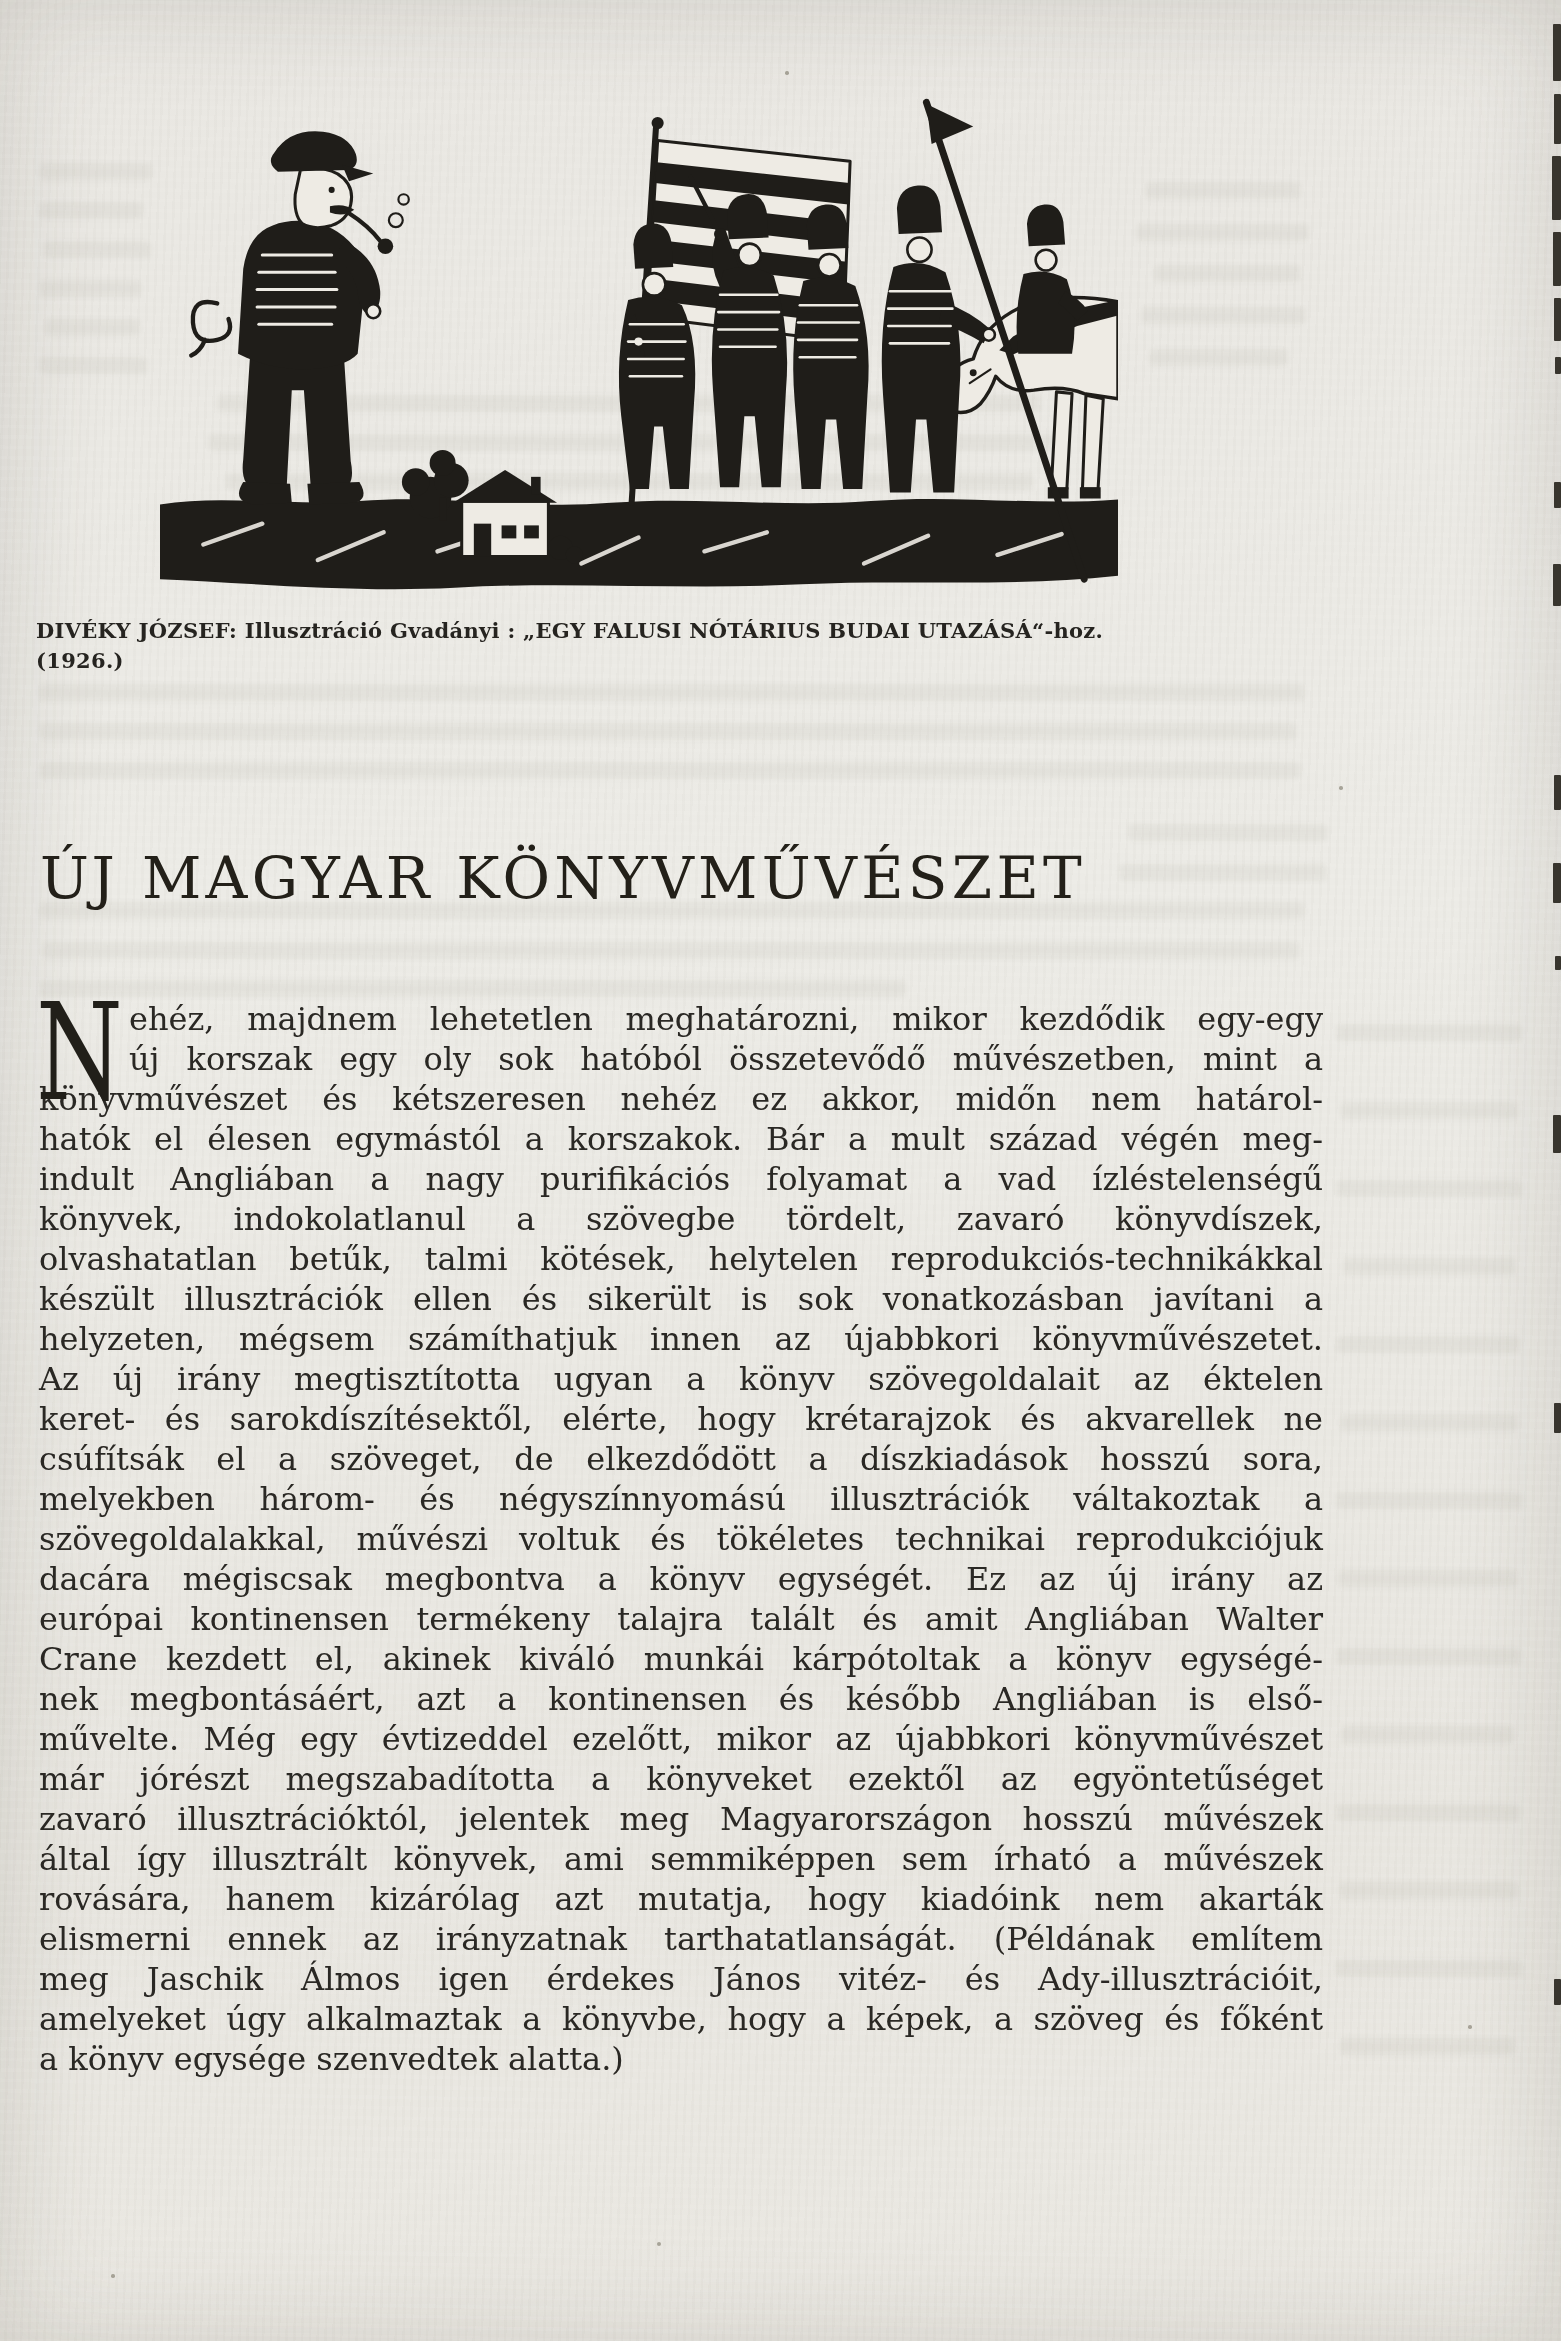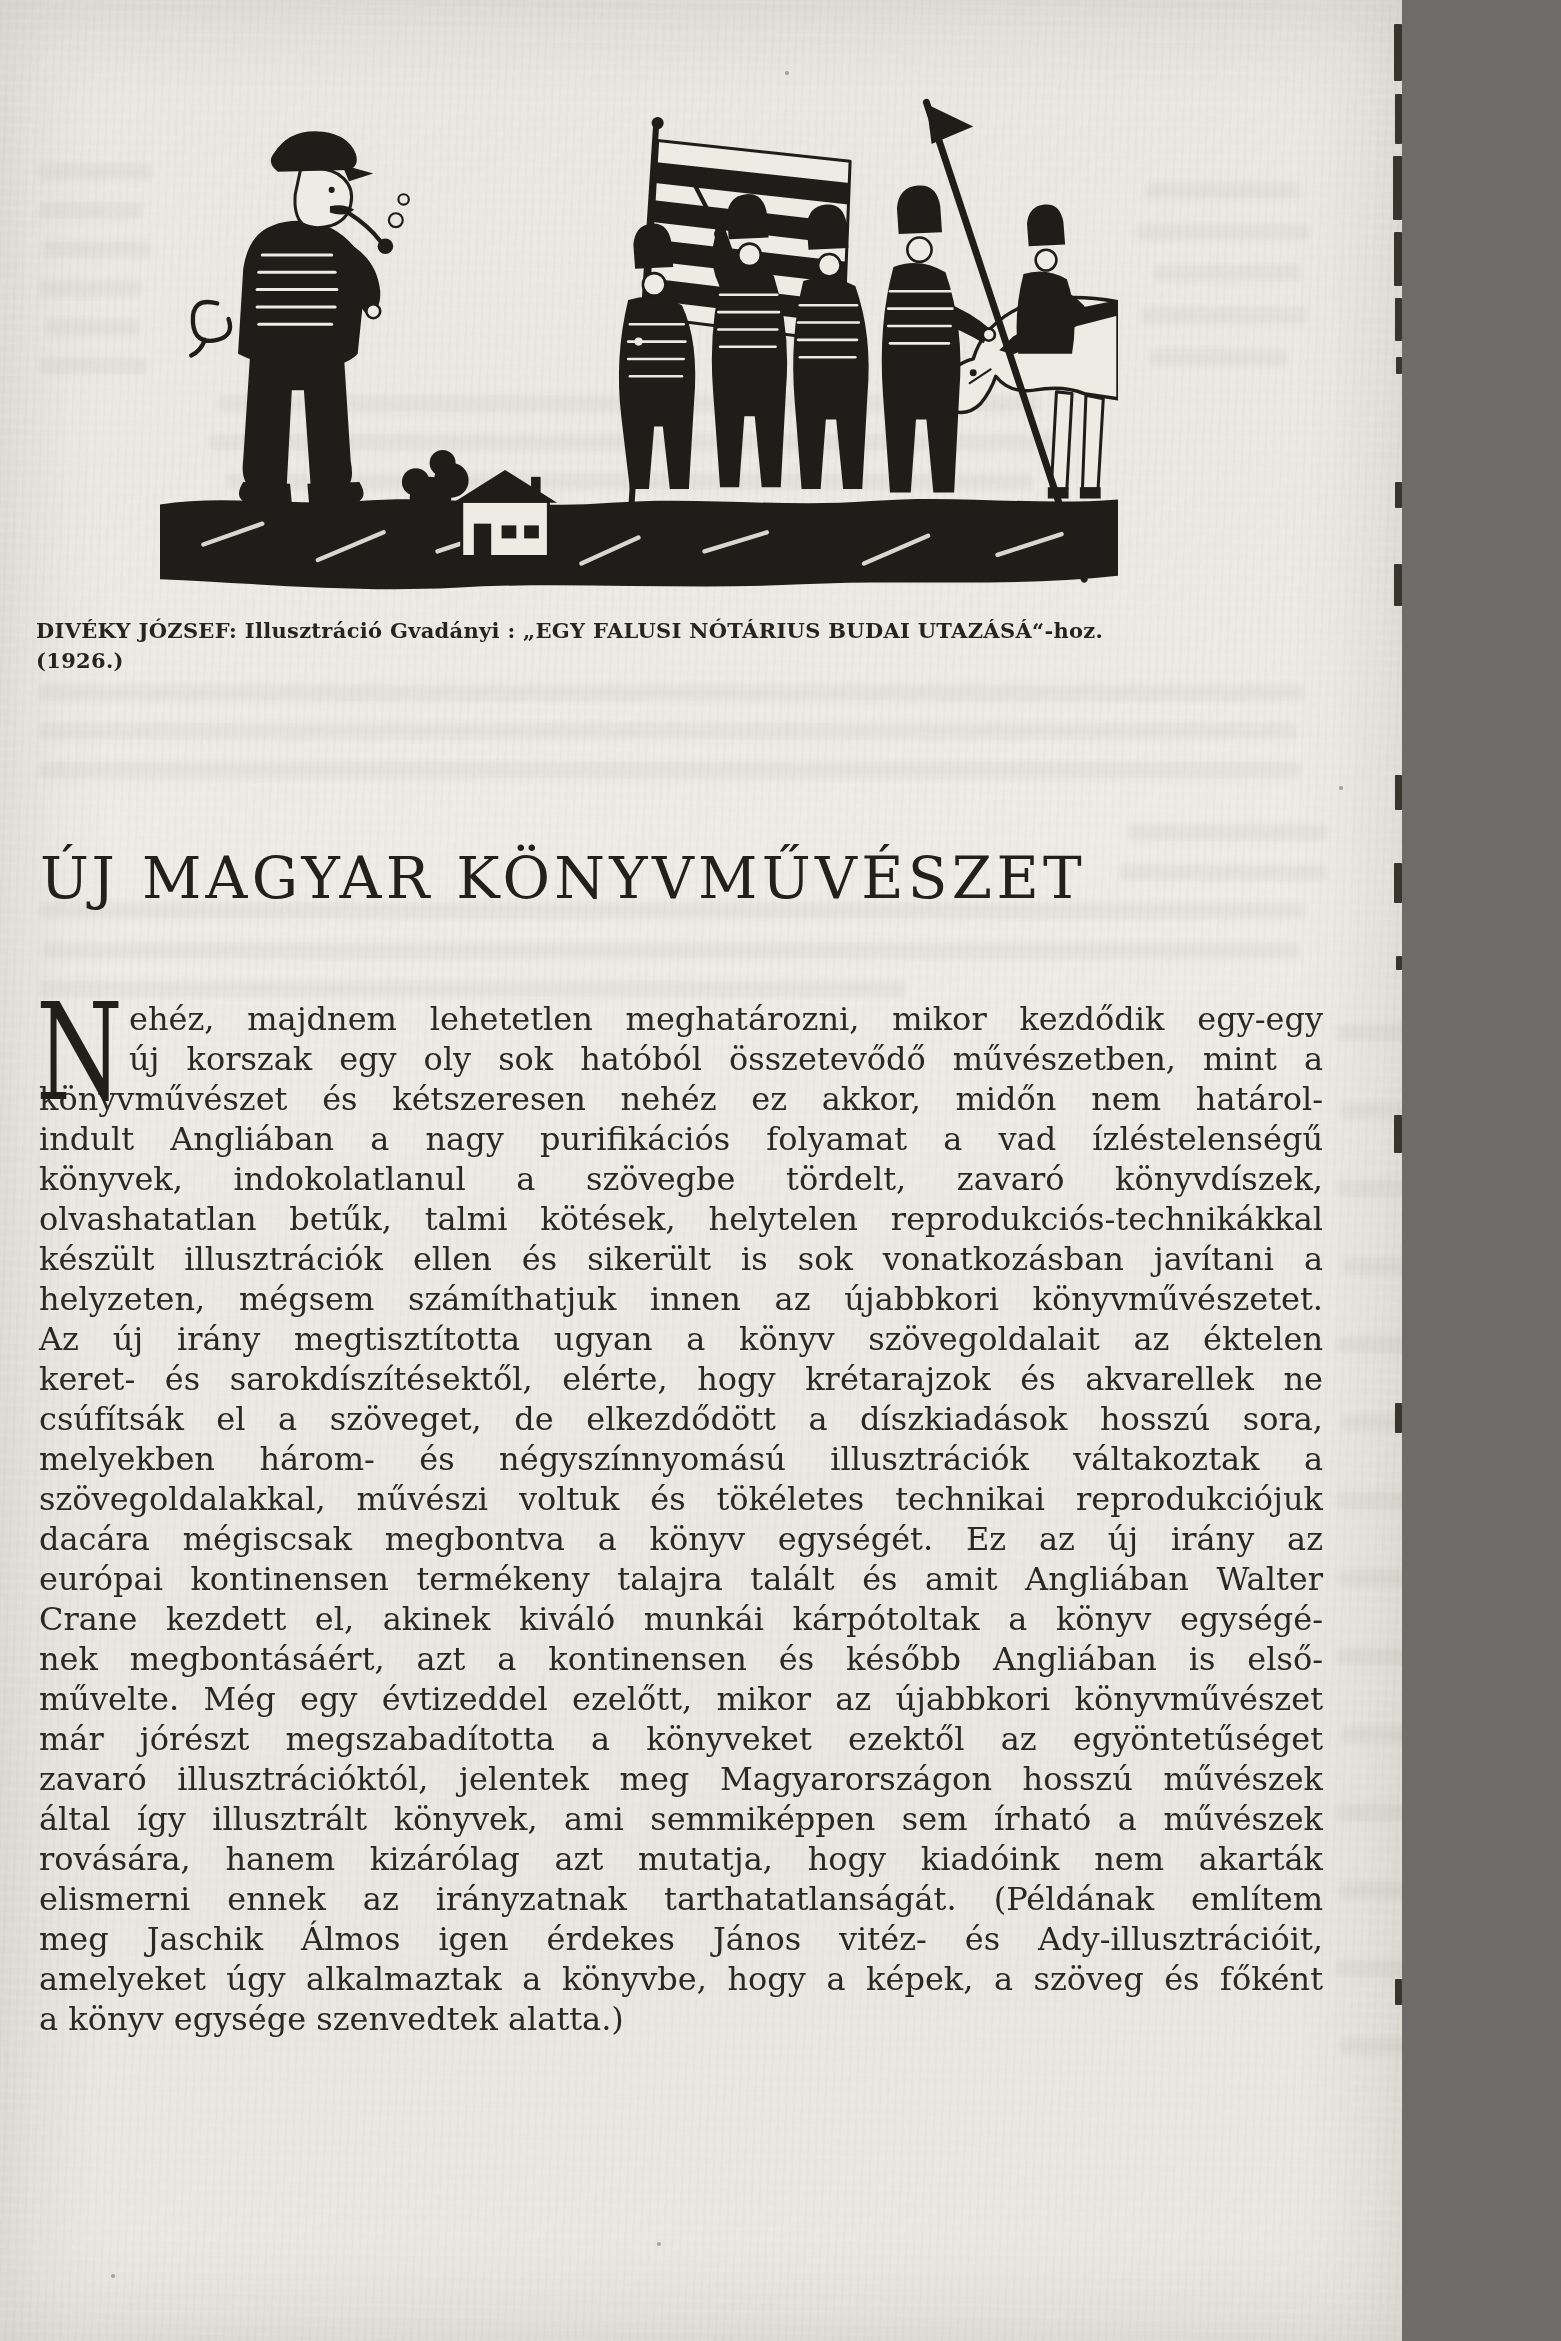"DIVÉKY JÓZSEF: Illusztráció Gvadányi :" .page { width: 1402px -> 1561px }
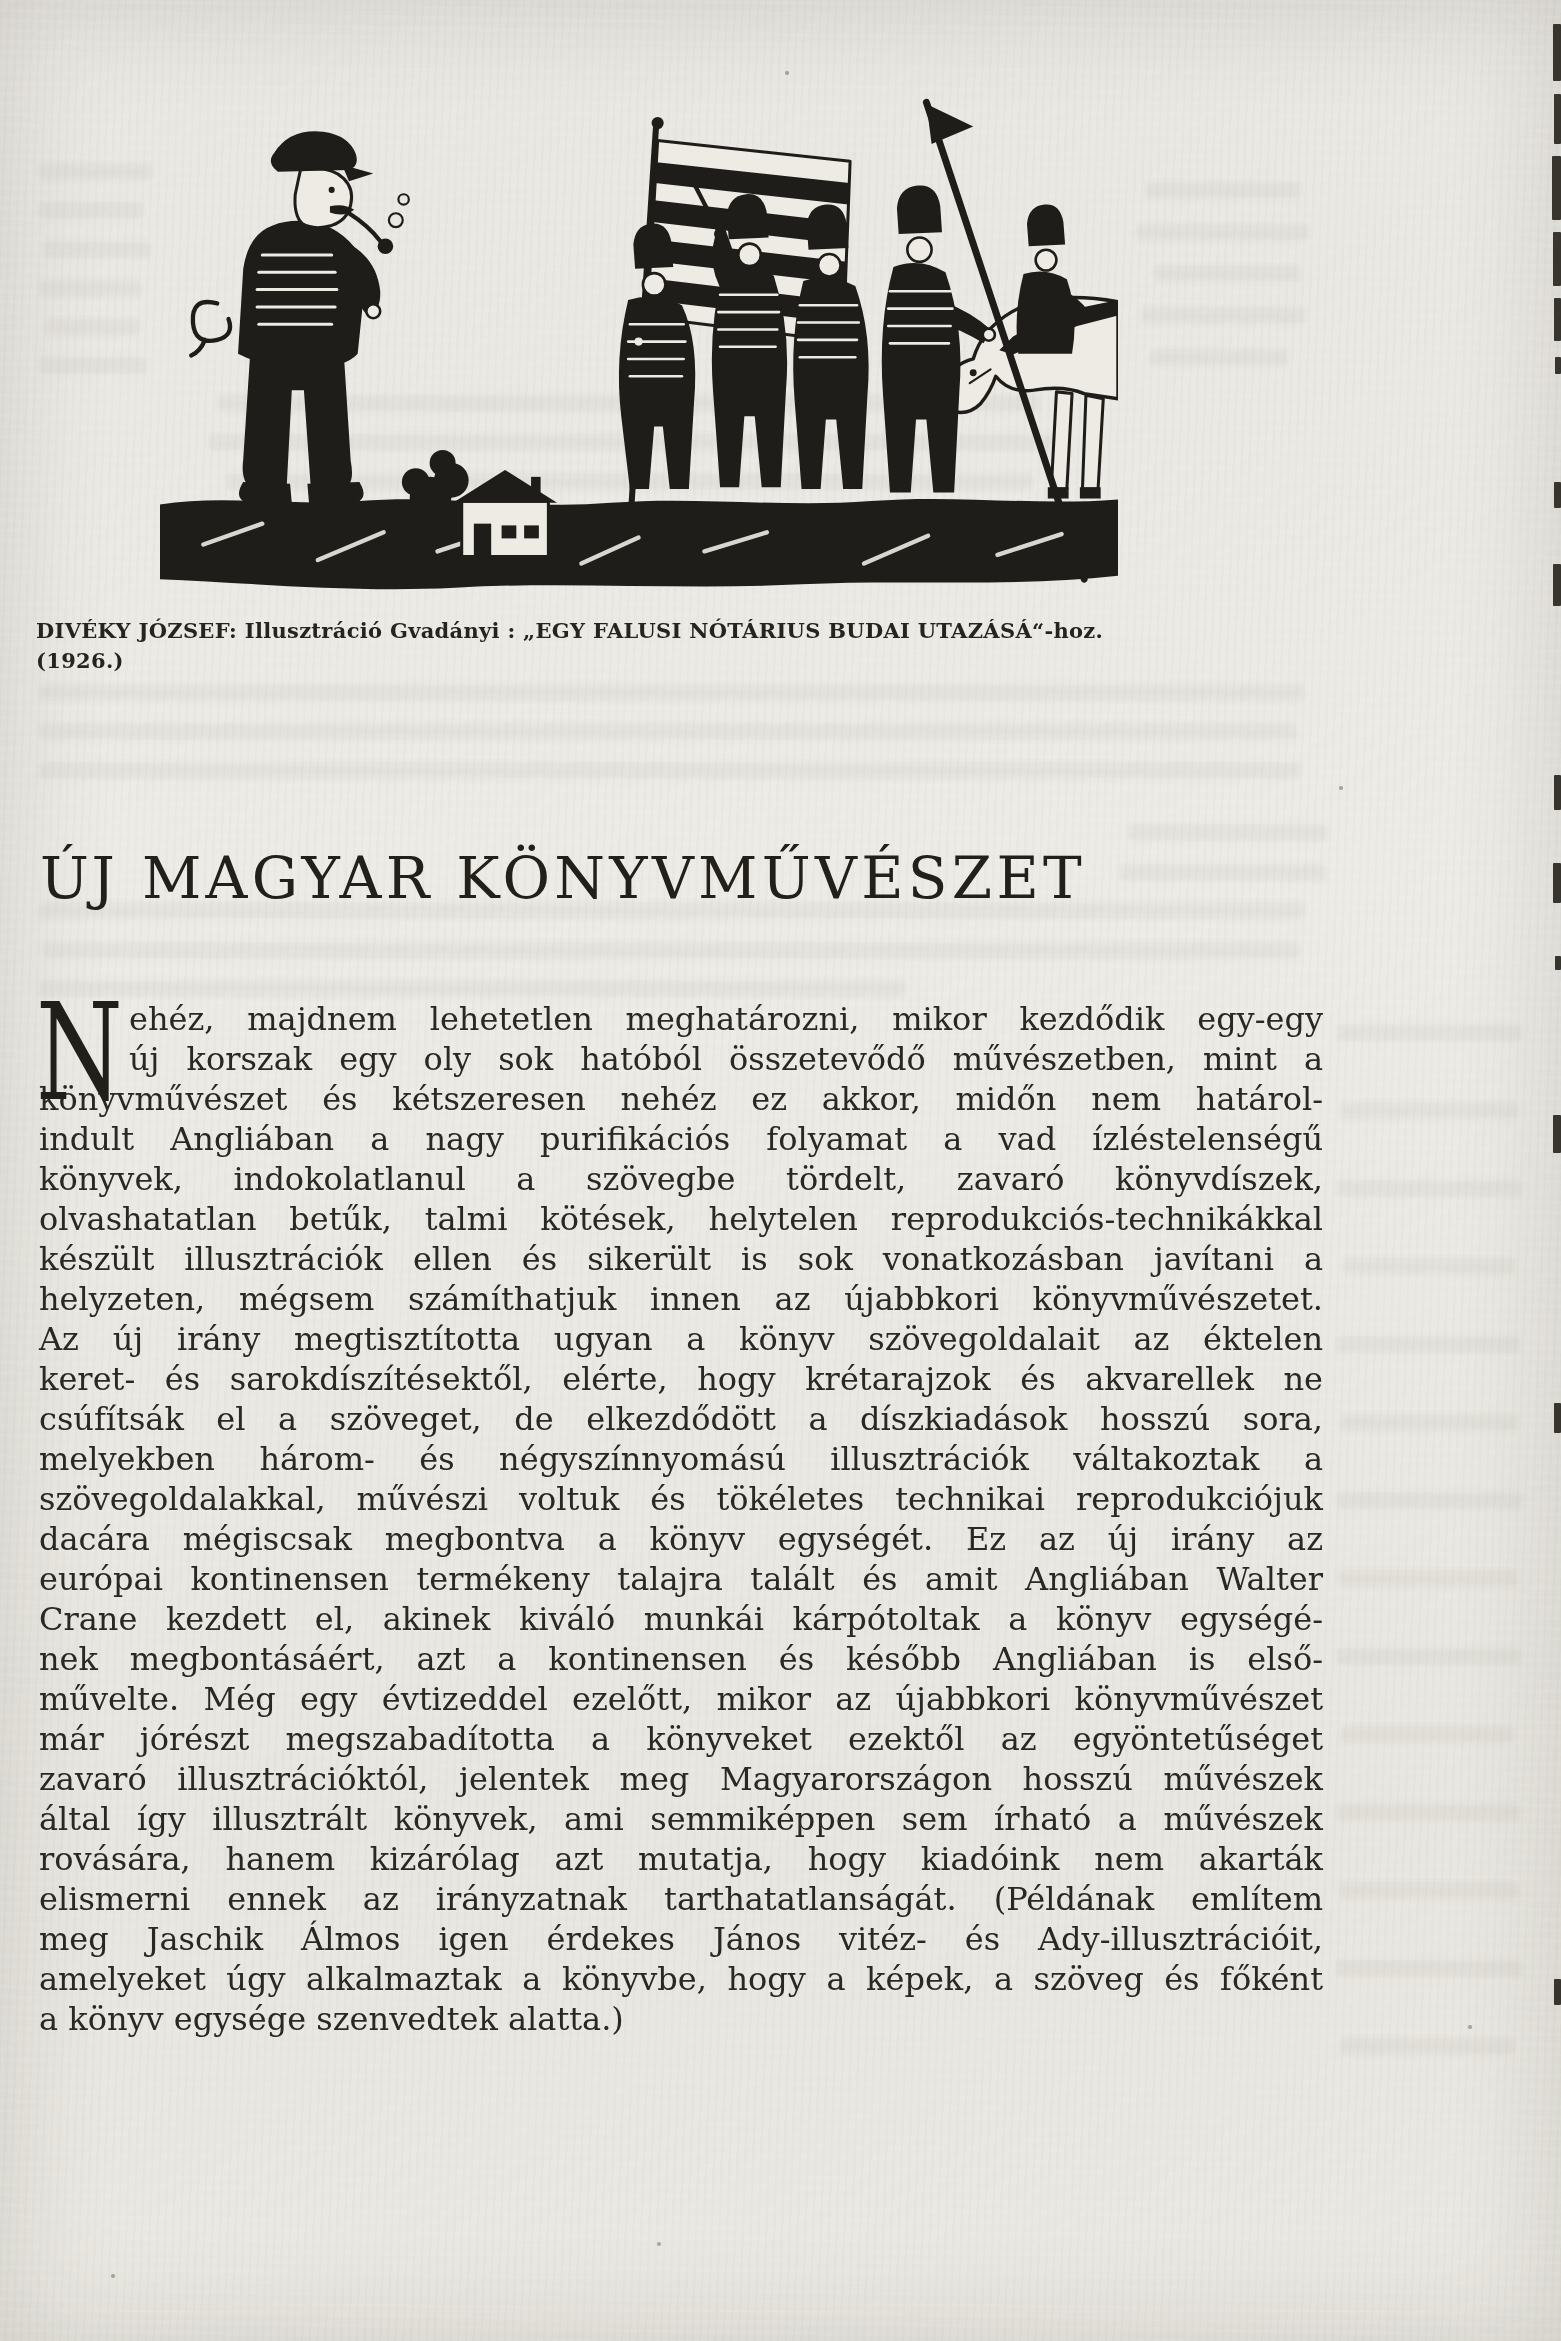"hatók el élesen egymástól a" div.bline { html: none -> <div>hatók el élesen egymástól a korszakok. Bár a mult század végén meg-</div> }
